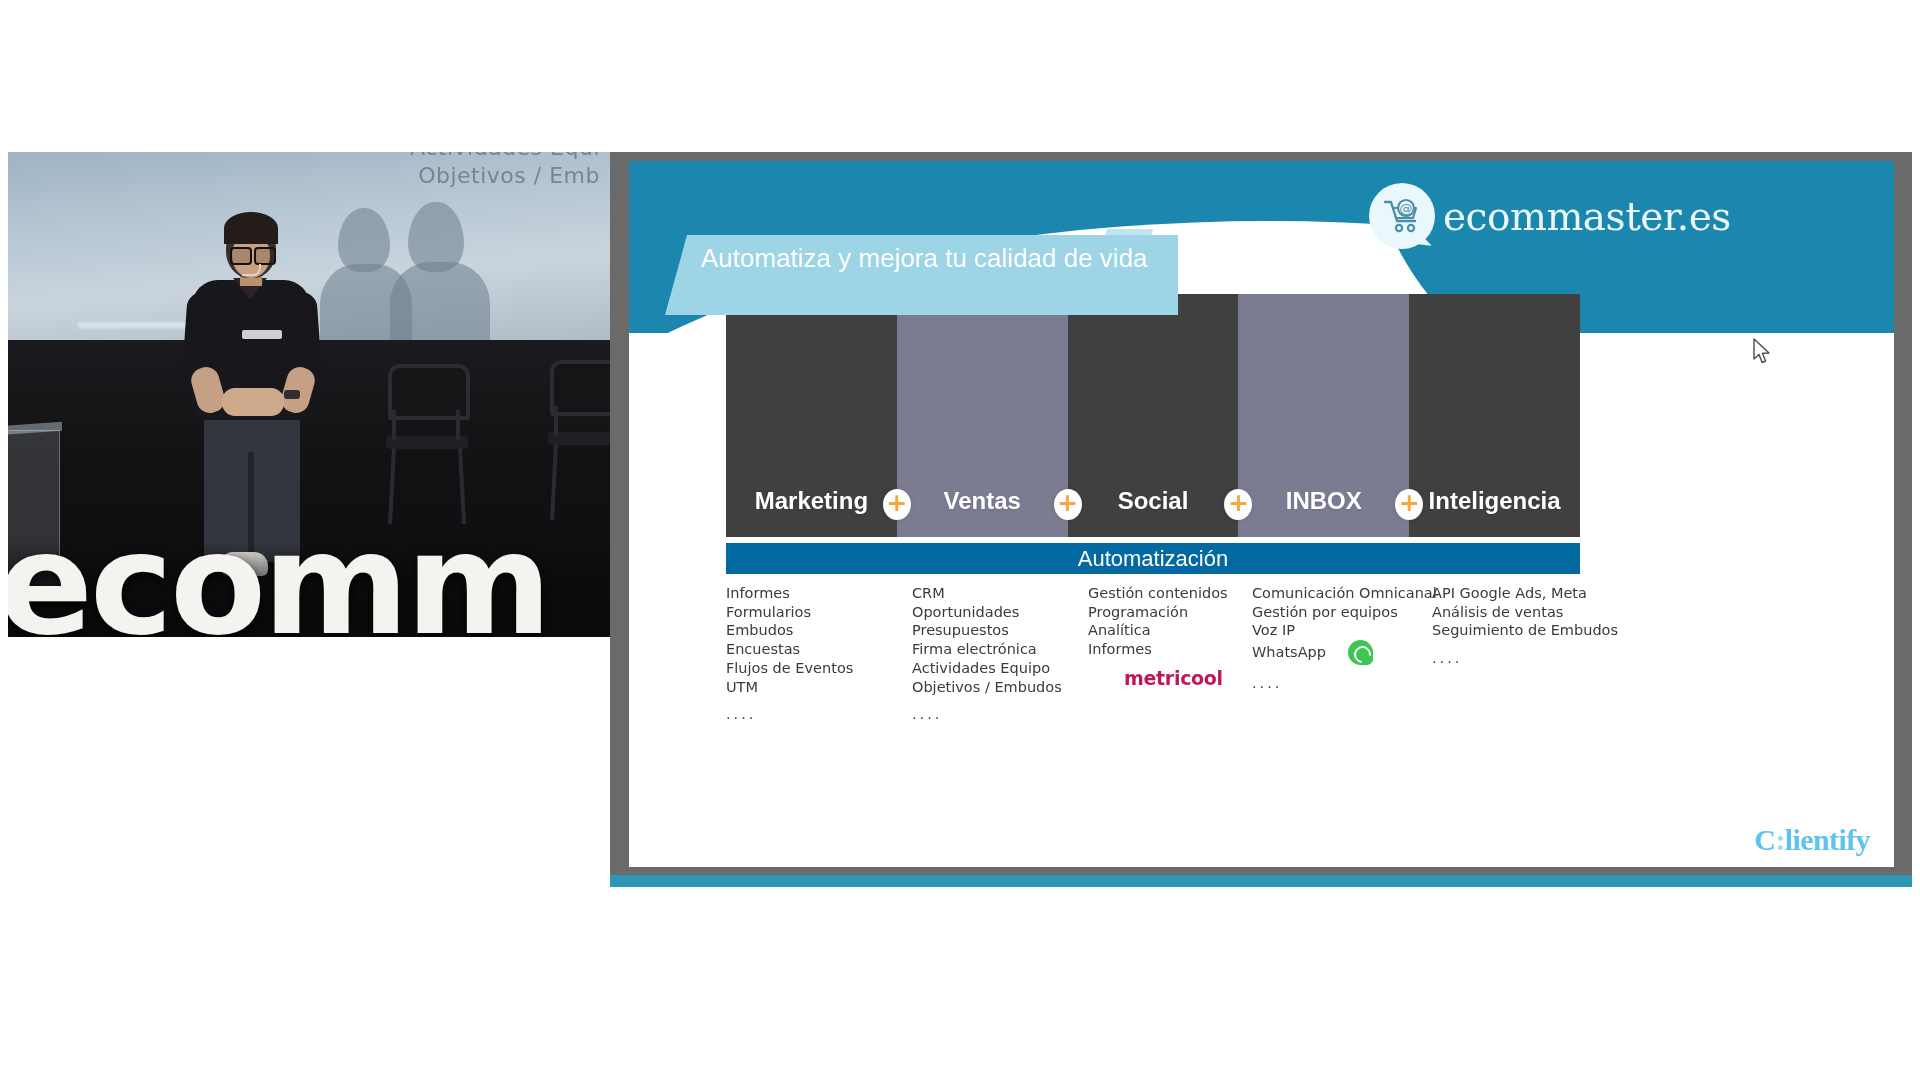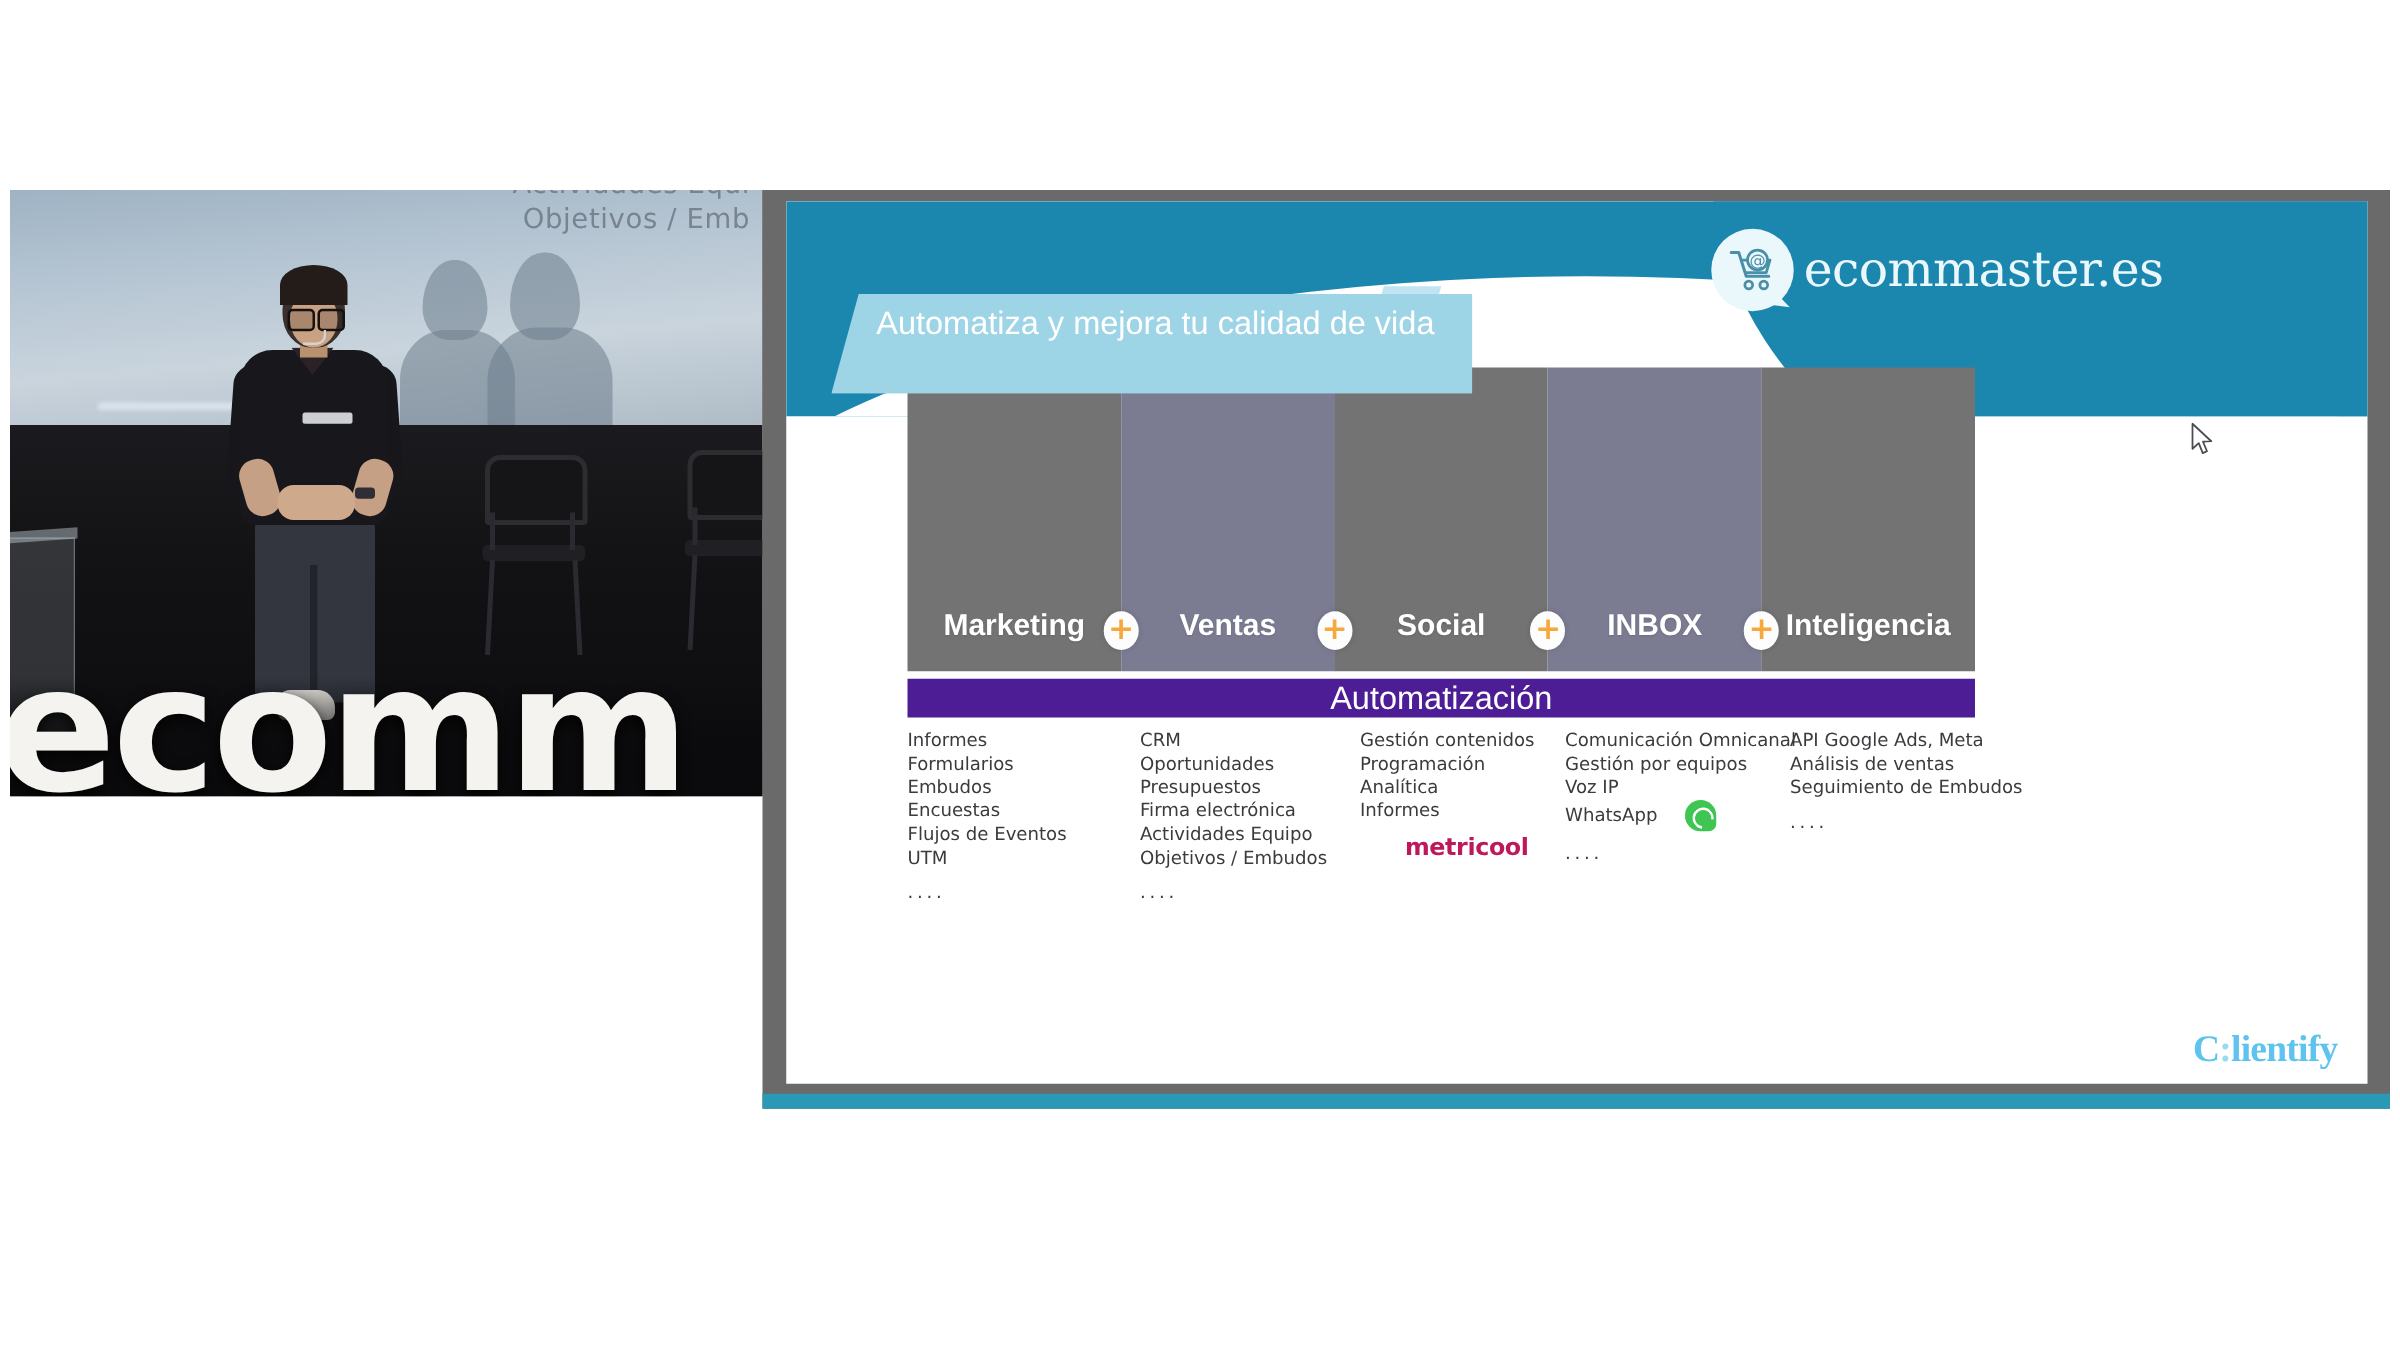"Marketing" .pillar.blue { background: #737373 -> #404040 }
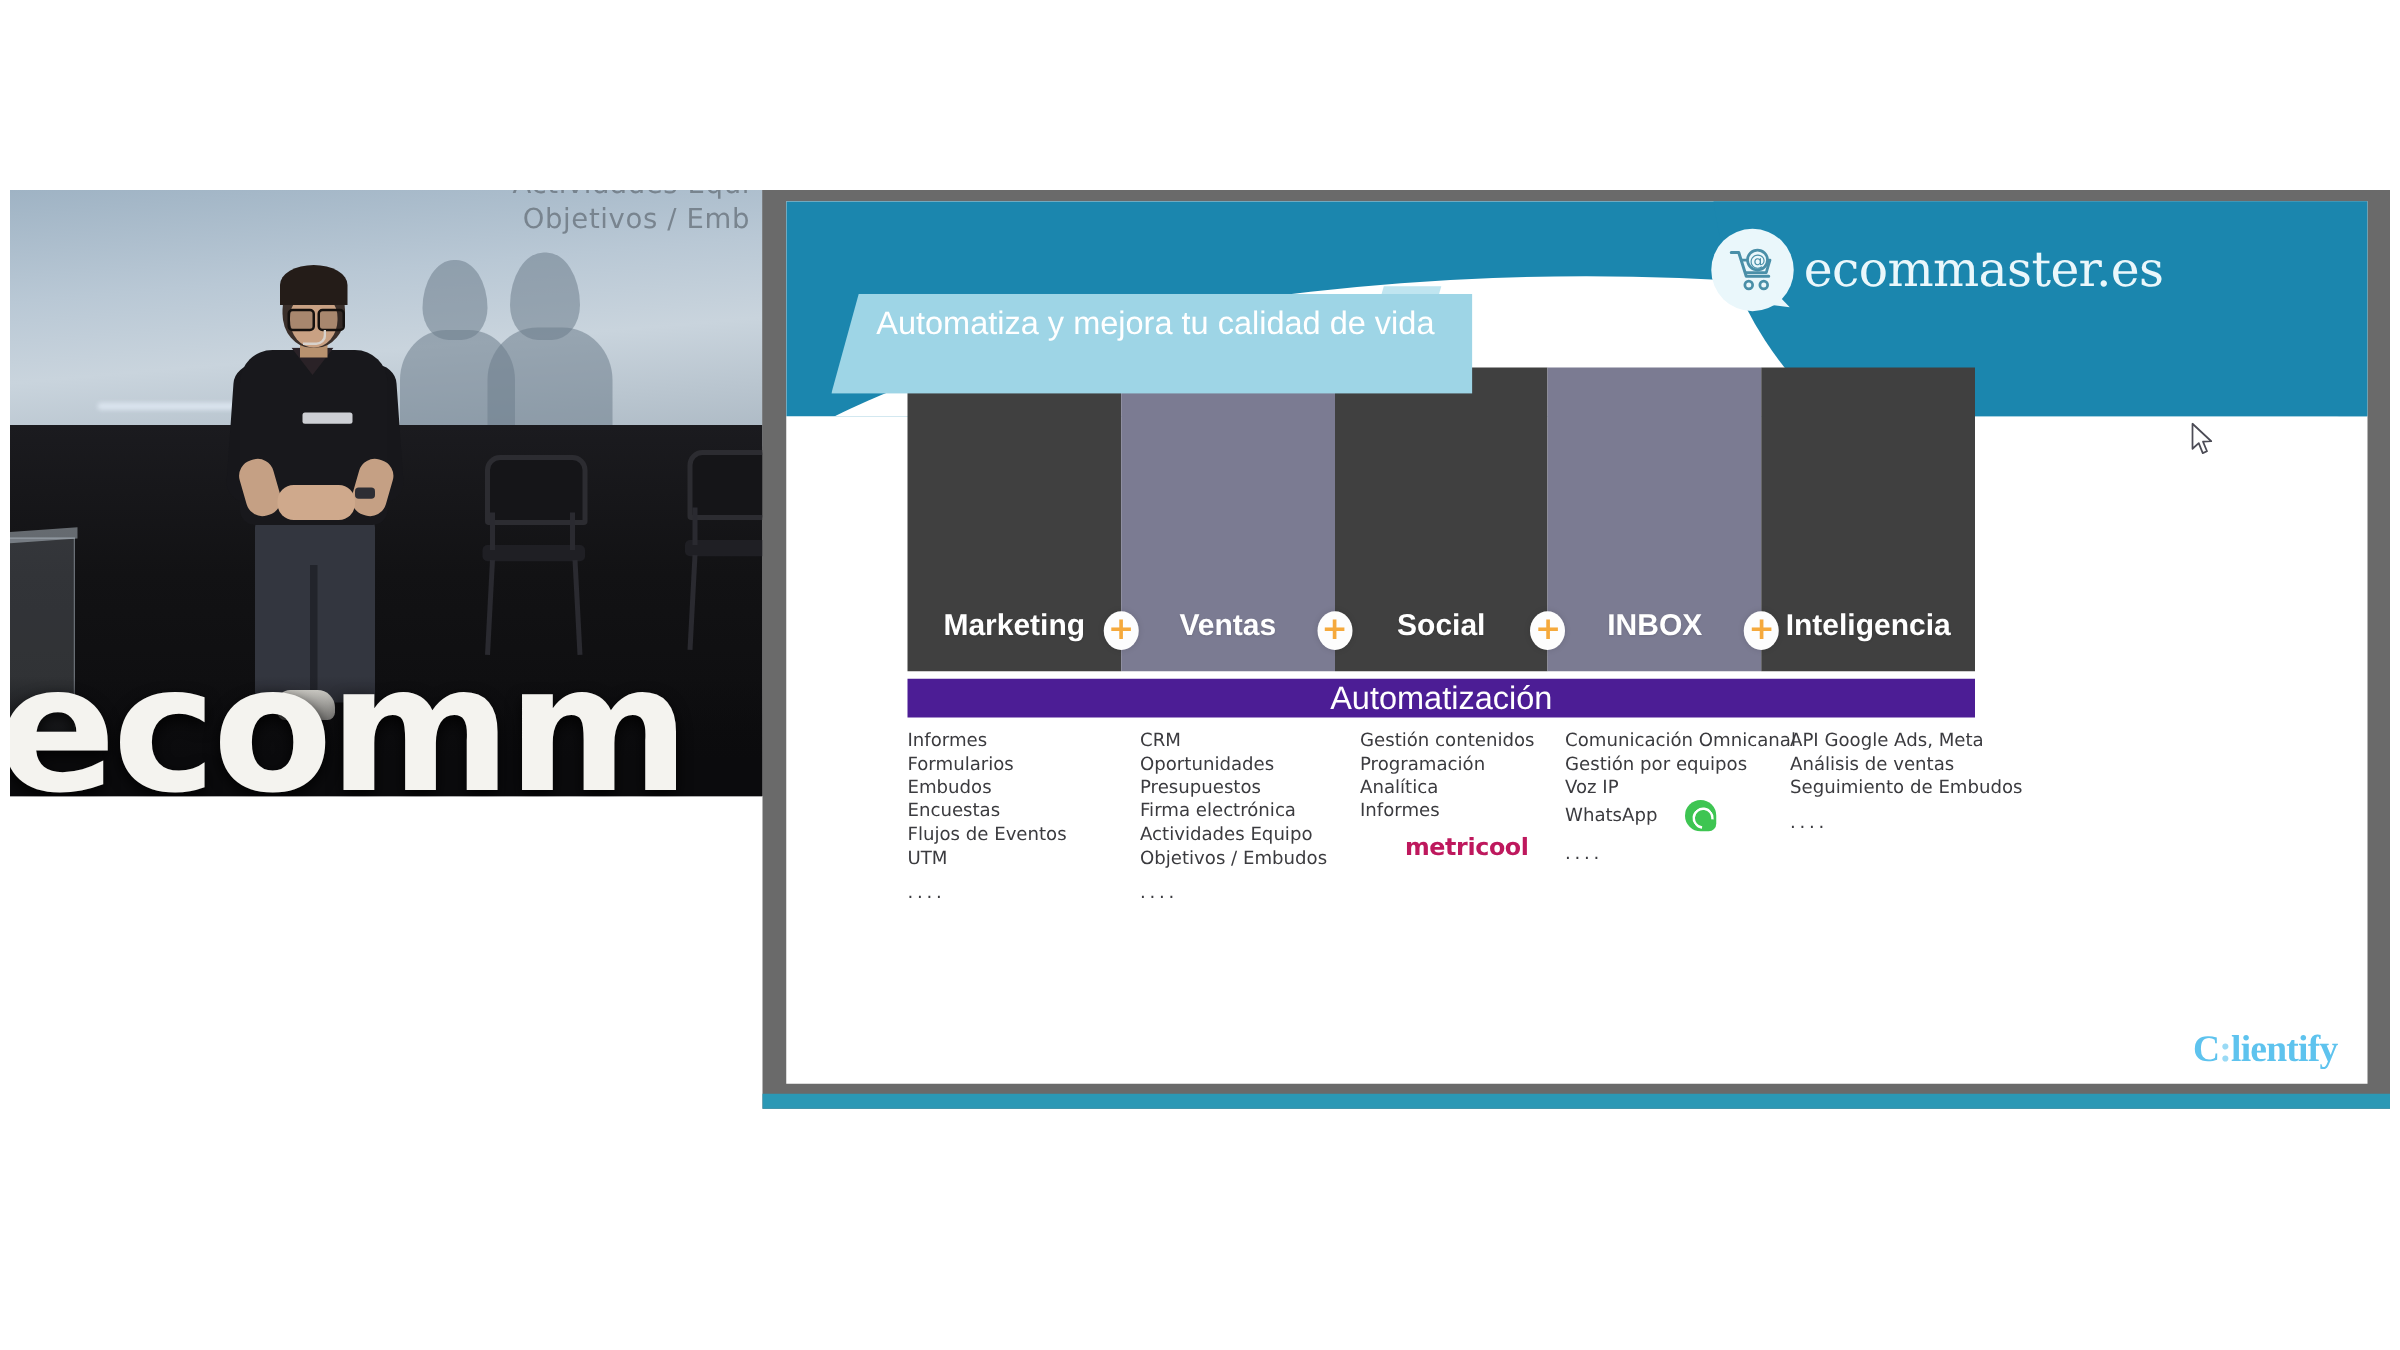"Automatización" .auto-bar { background: #4c1d95 -> #0369a1; font-size: 26px -> 22px }
